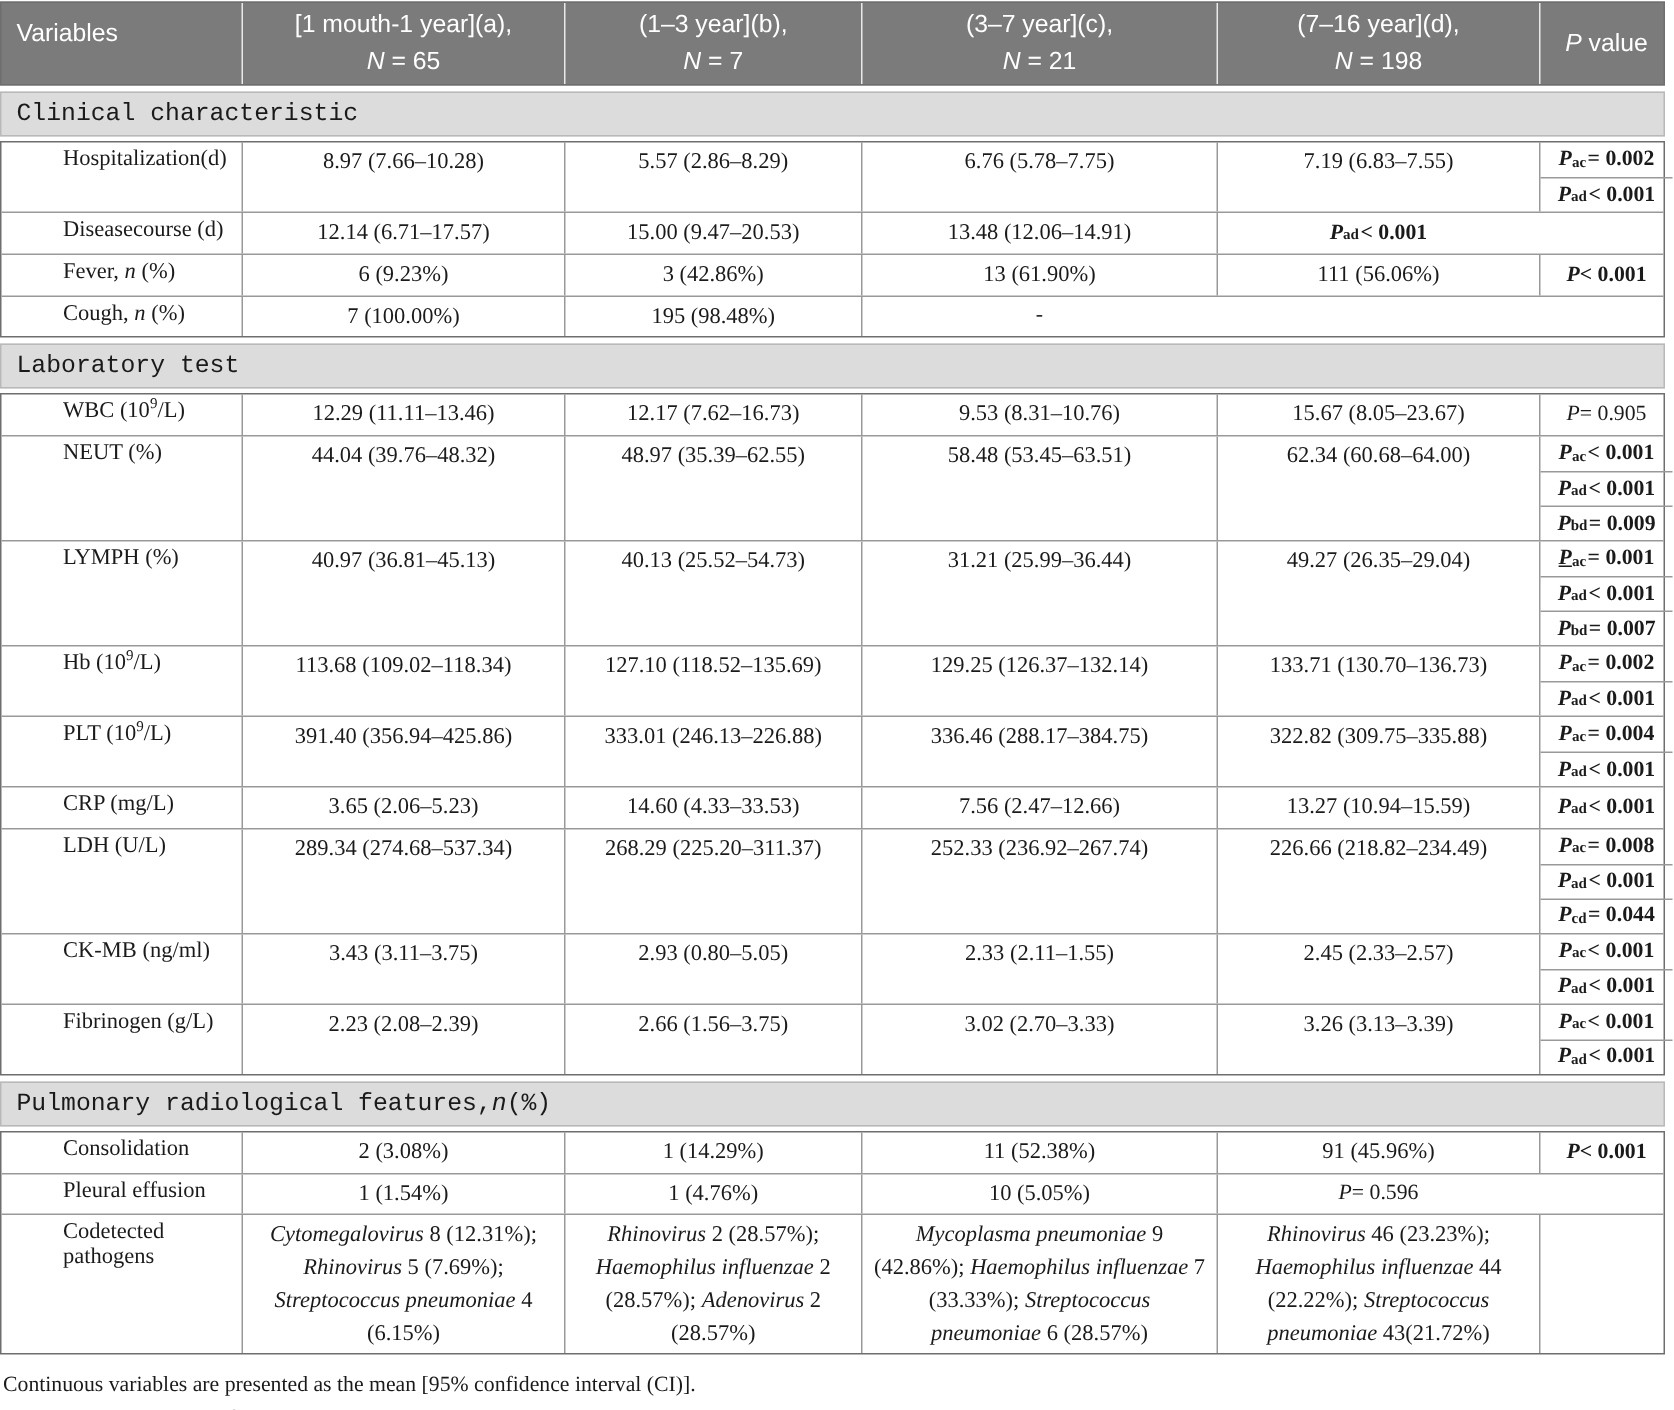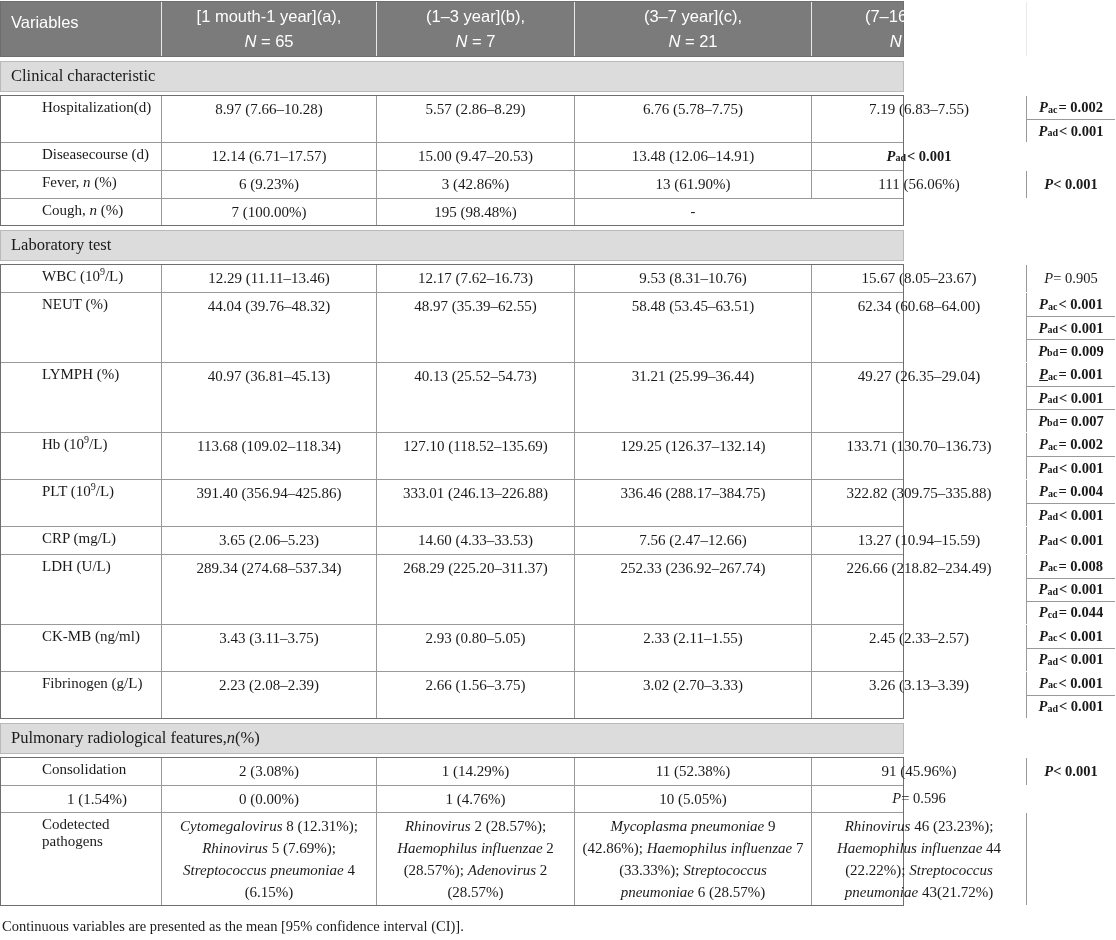"Variables" .tbl { width: 904px -> 1110px }
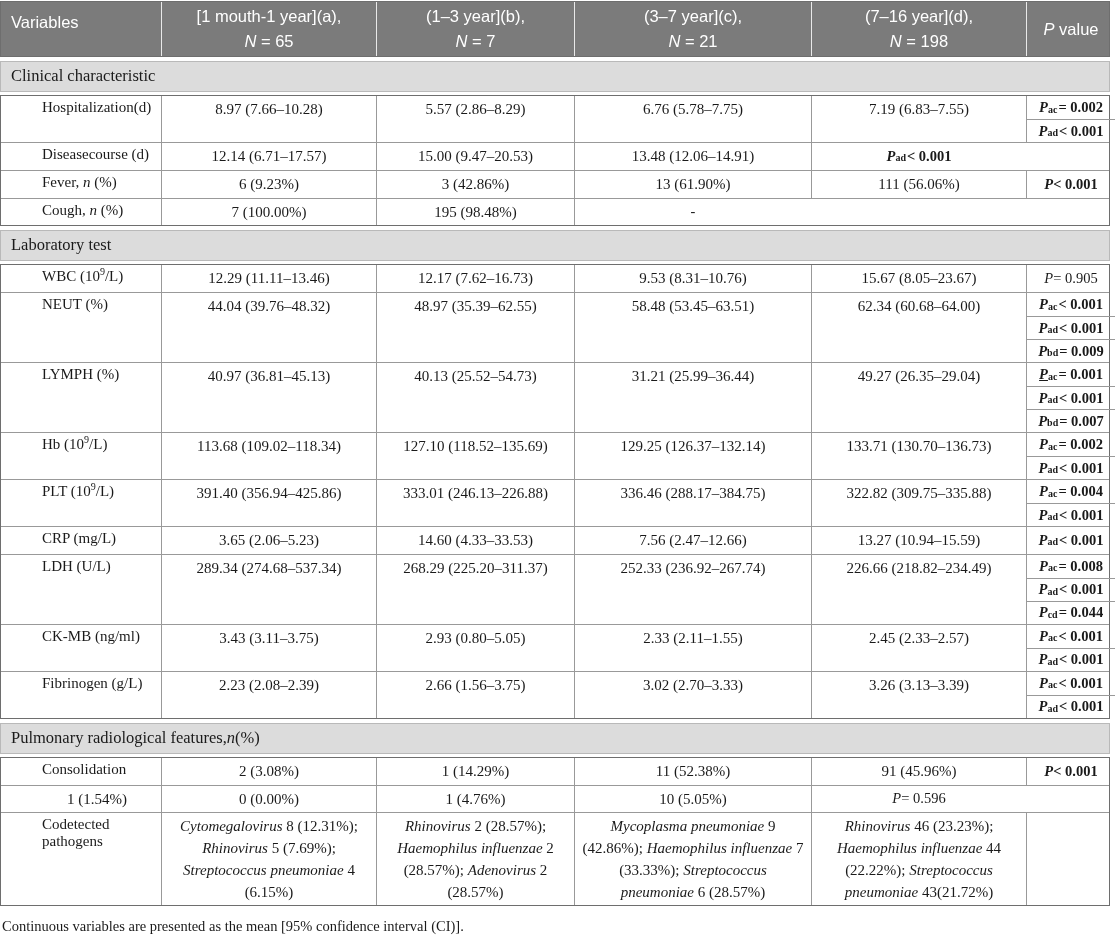"Clinical characteristic" .band { font-family: Liberation Serif, serif -> Liberation Mono, monospace }
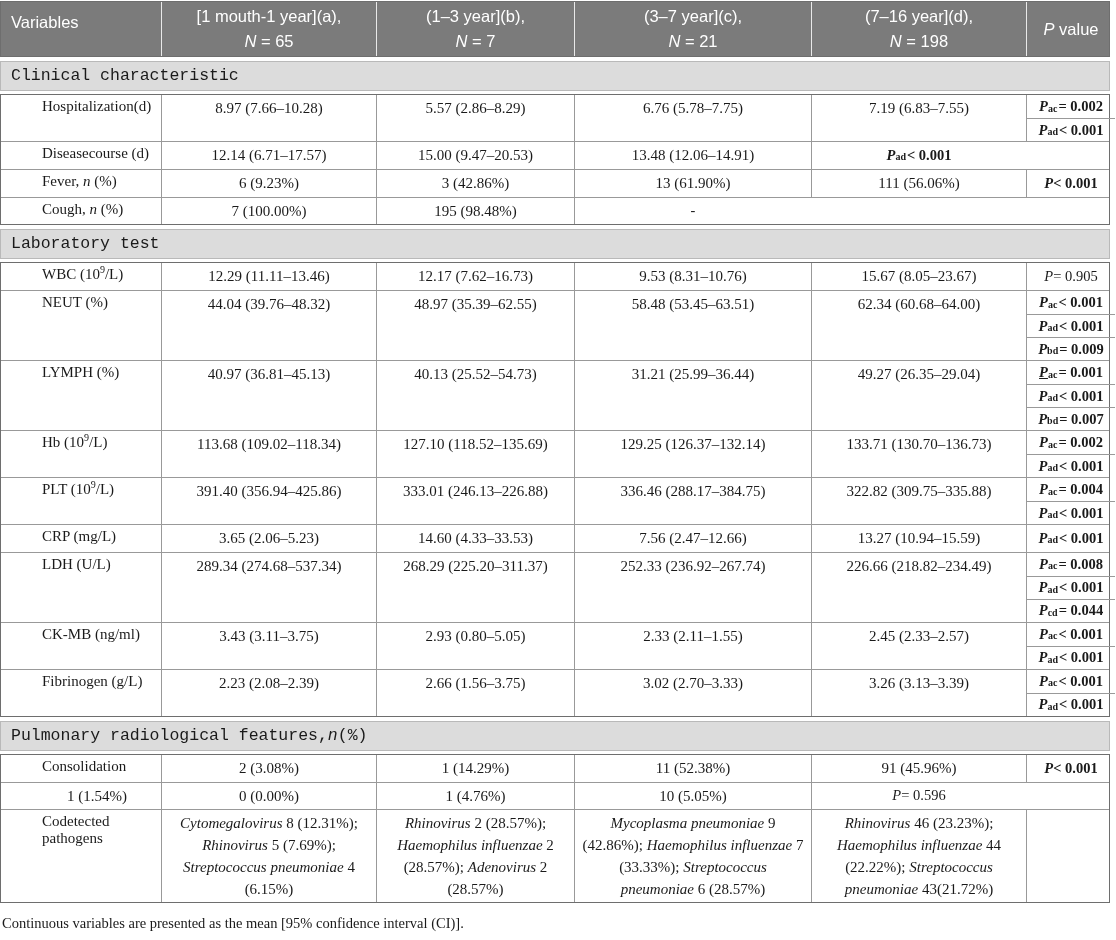"Pleural effusion" div.cell { html: none -> <div>Pleural effusion</div> }
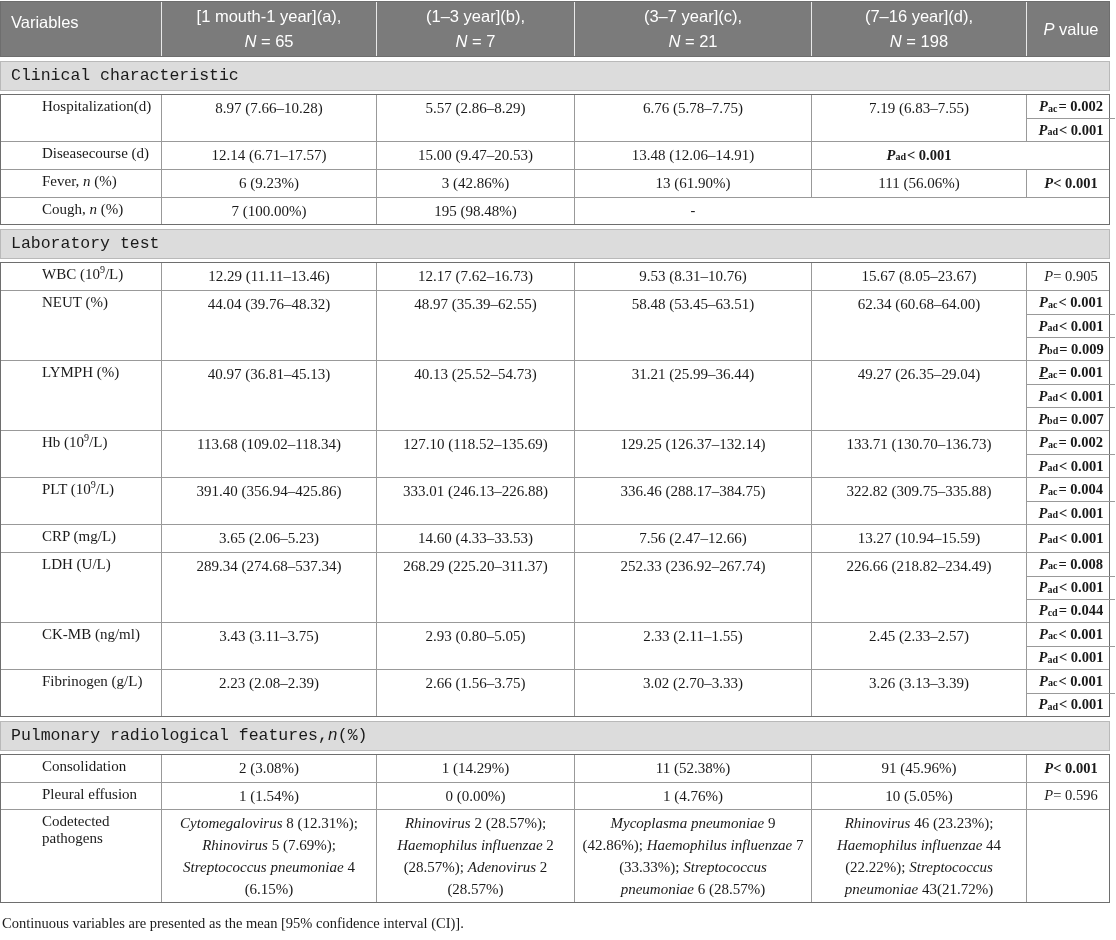"0 (0.00%)" div.cell { html: <div>0 (0.00%)</div> -> none }
